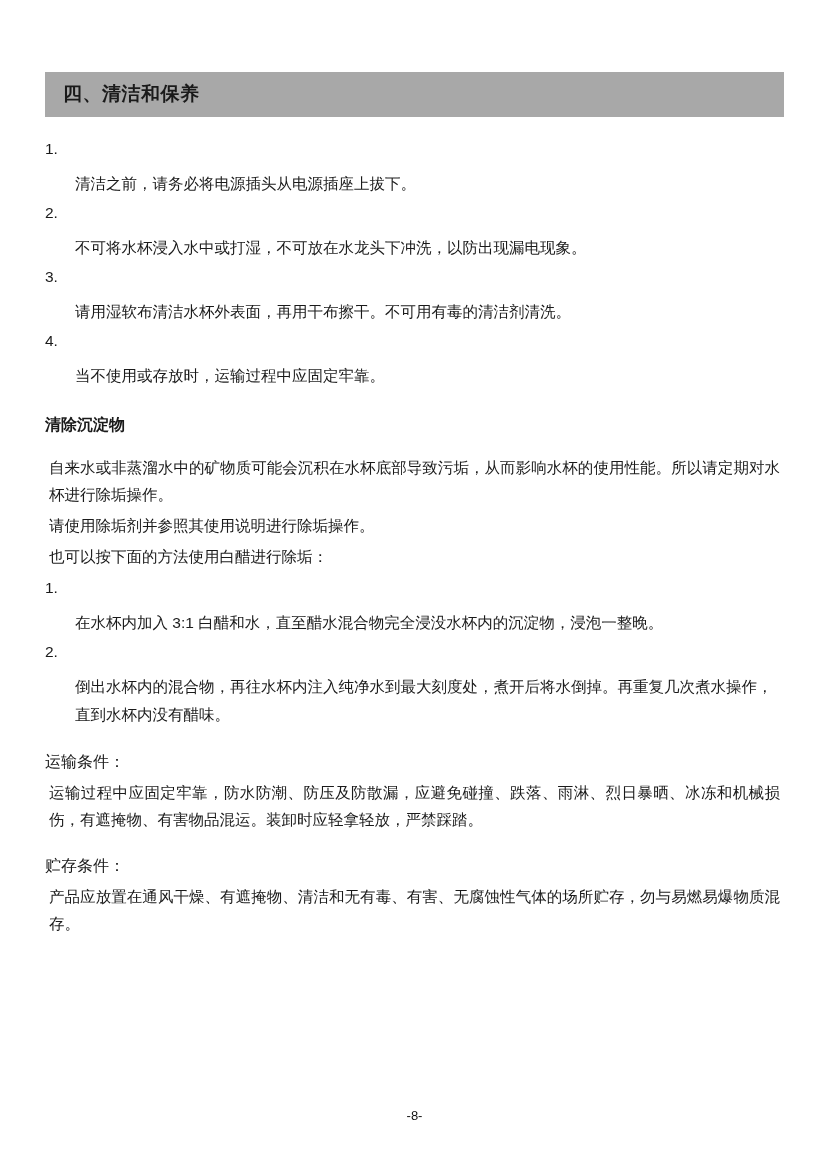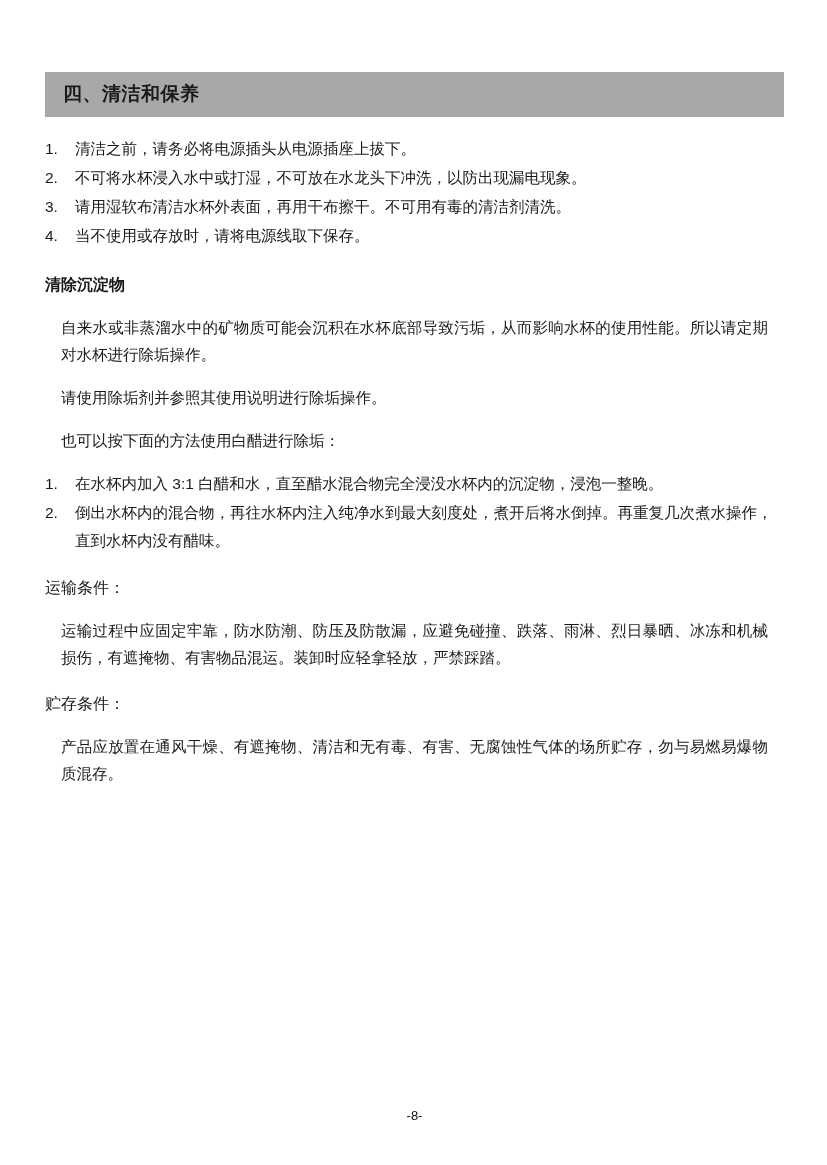"清洁之前，请务必将电源插头从电源插座上拔下。" ol.num-list li .text { margin-top: none -> 35px }
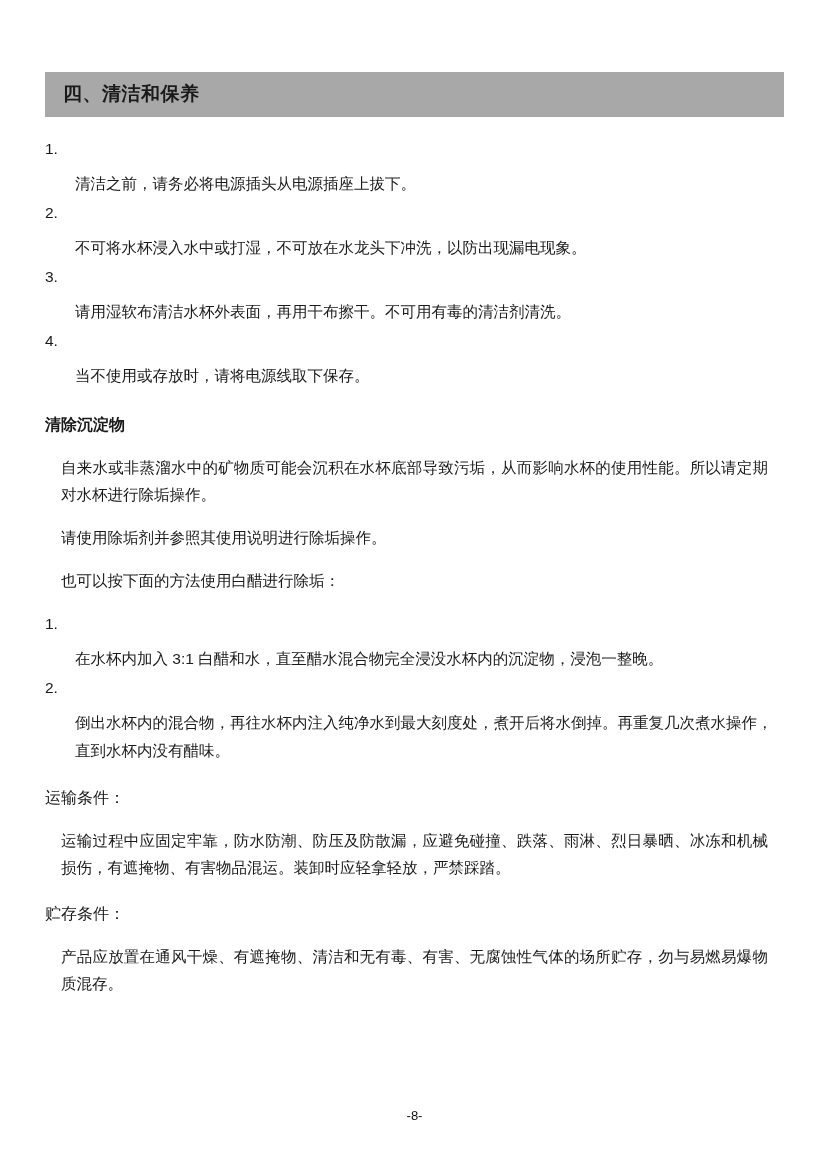"当不使用或存放时，请将电源线取下保存。" span.text { text: 请将电源线取下保存 -> 运输过程中应固定牢靠 }
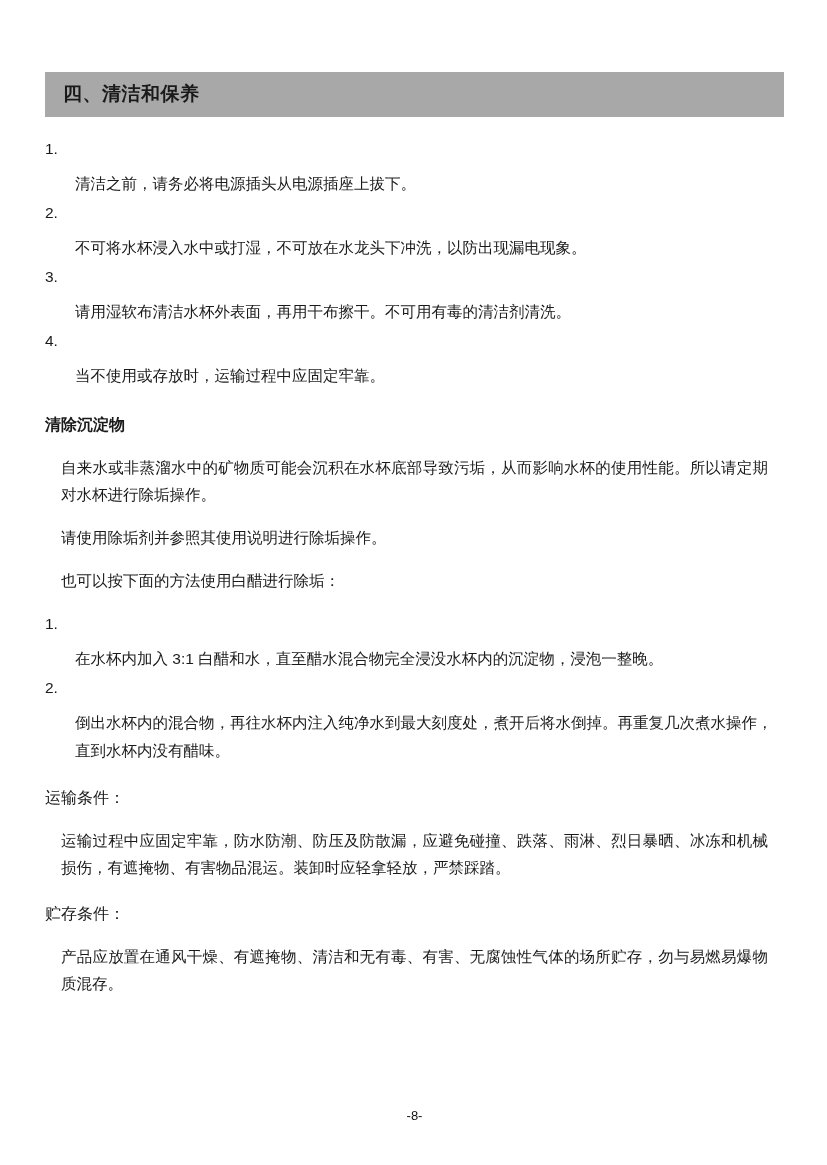"自来水或非蒸溜水中的矿物质可能会沉积在水杯底部导致污垢，从而影响水杯的使用性能。" .para { margin: 16px -> 4px }
